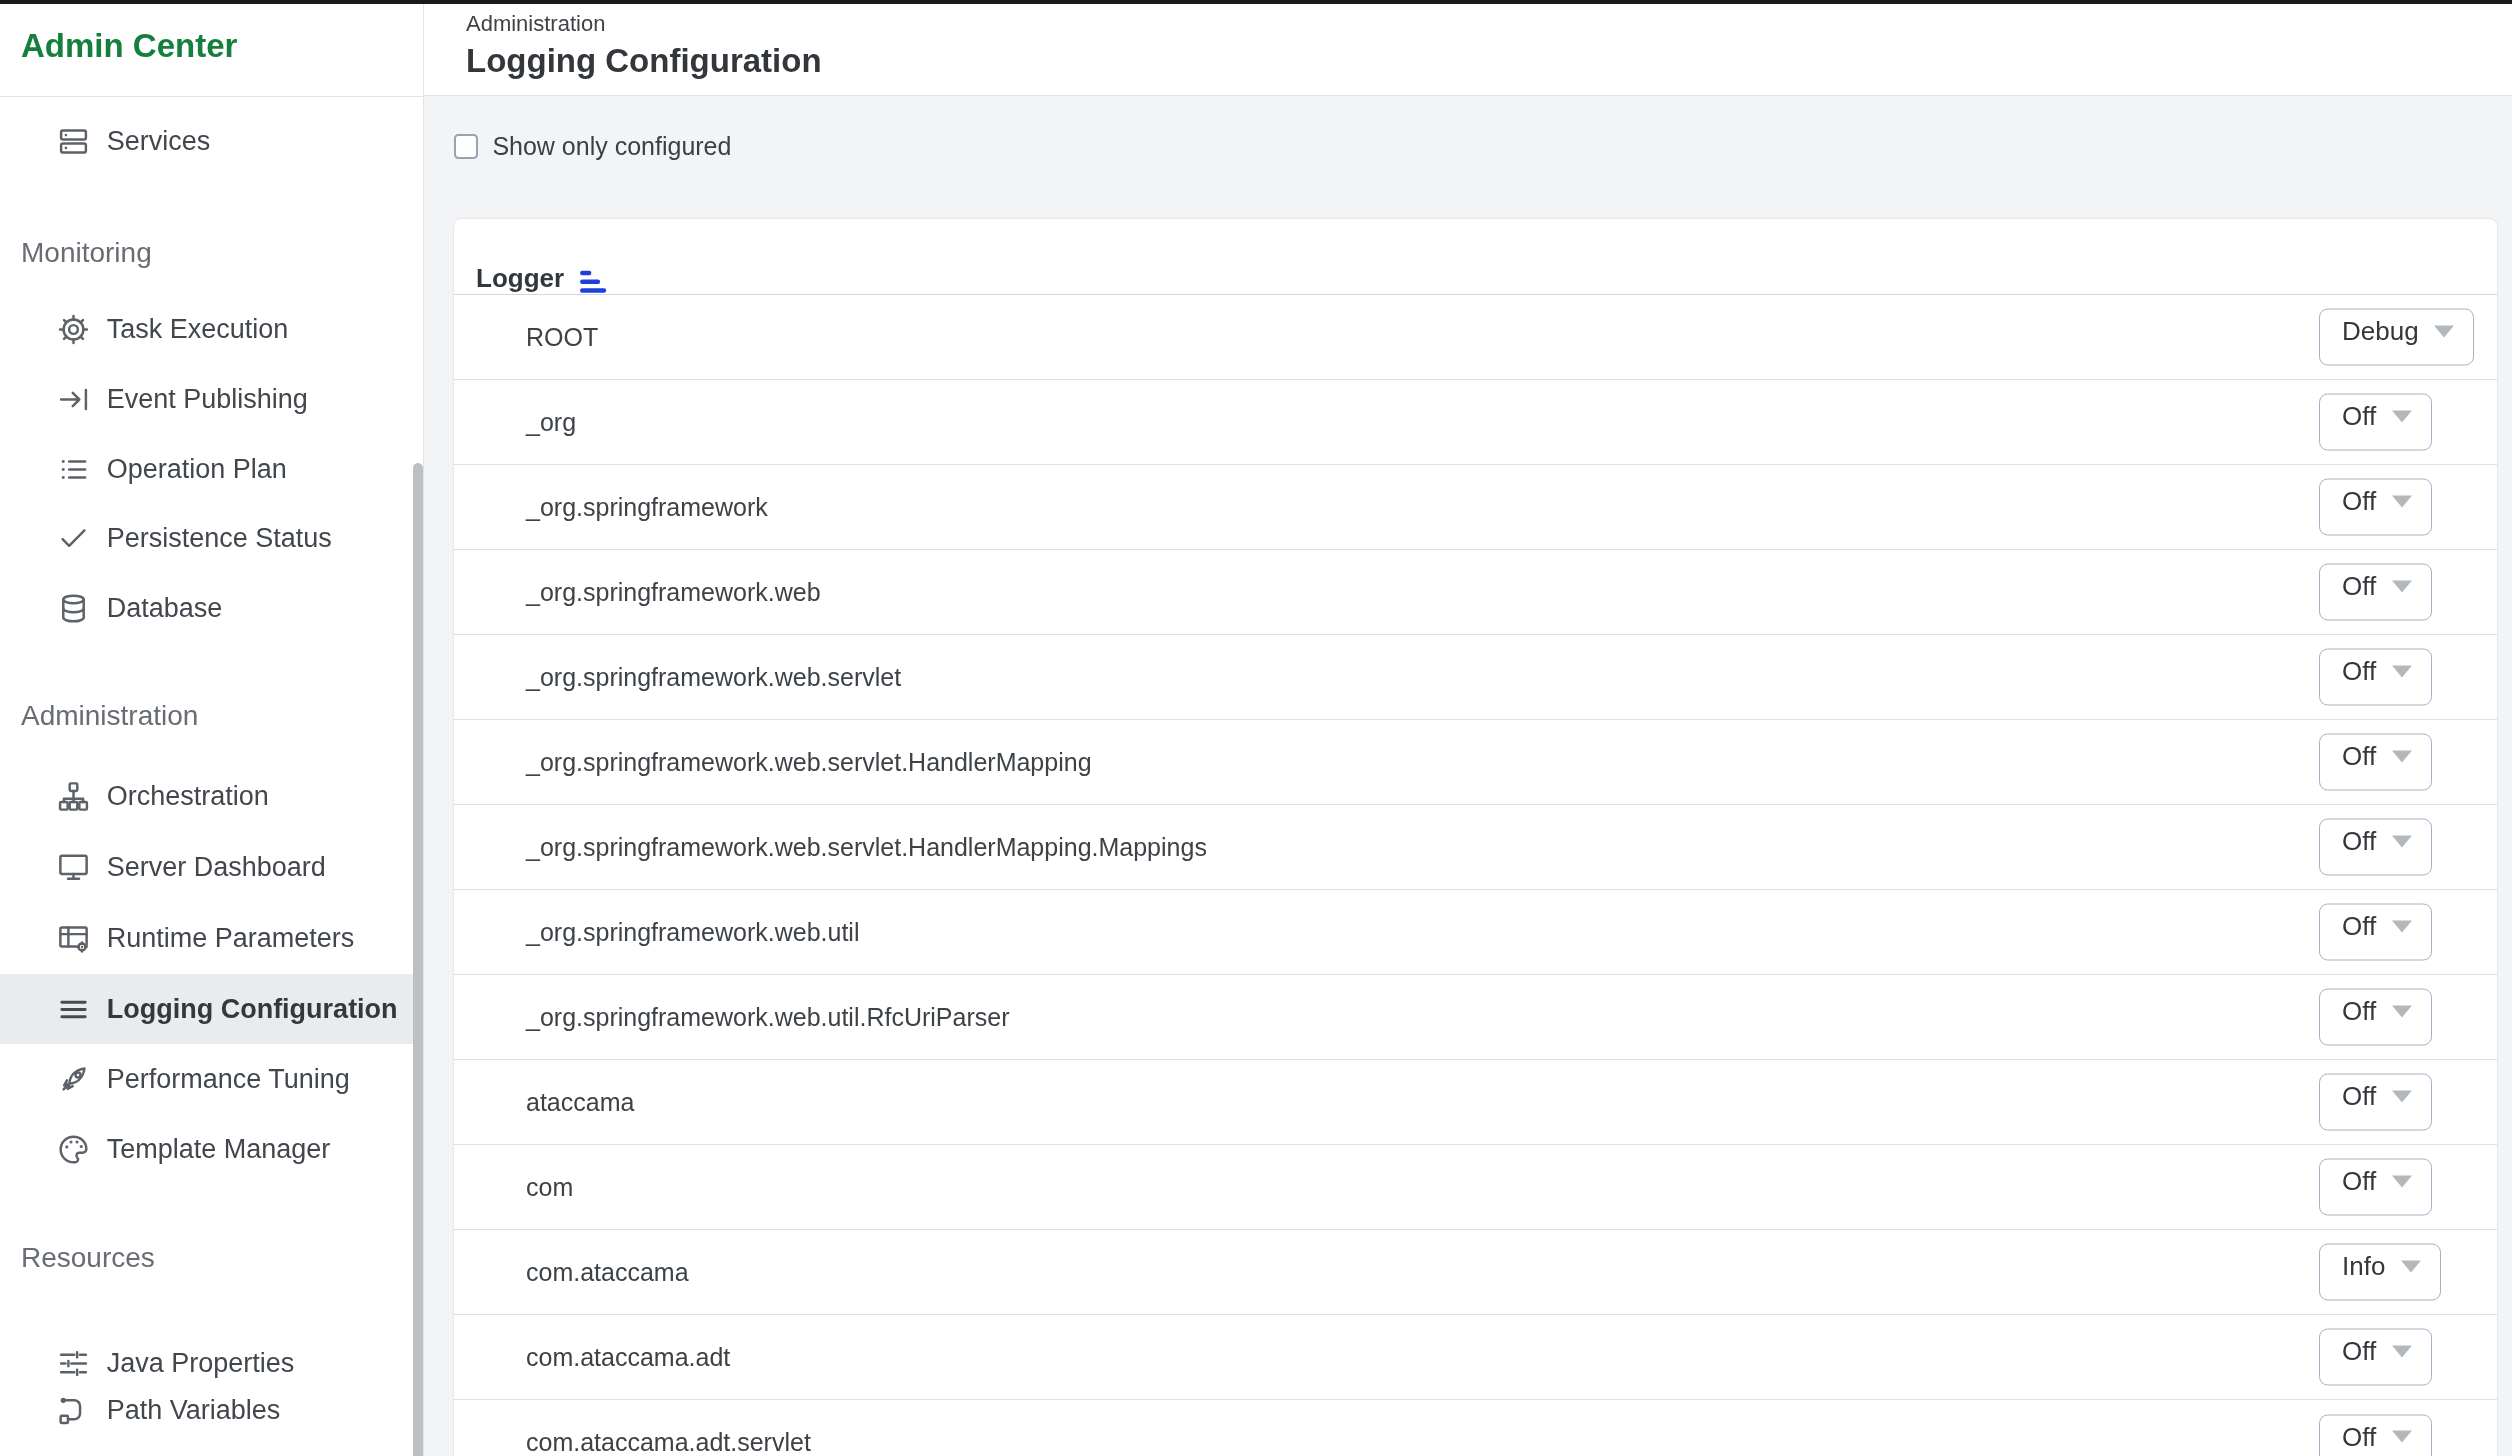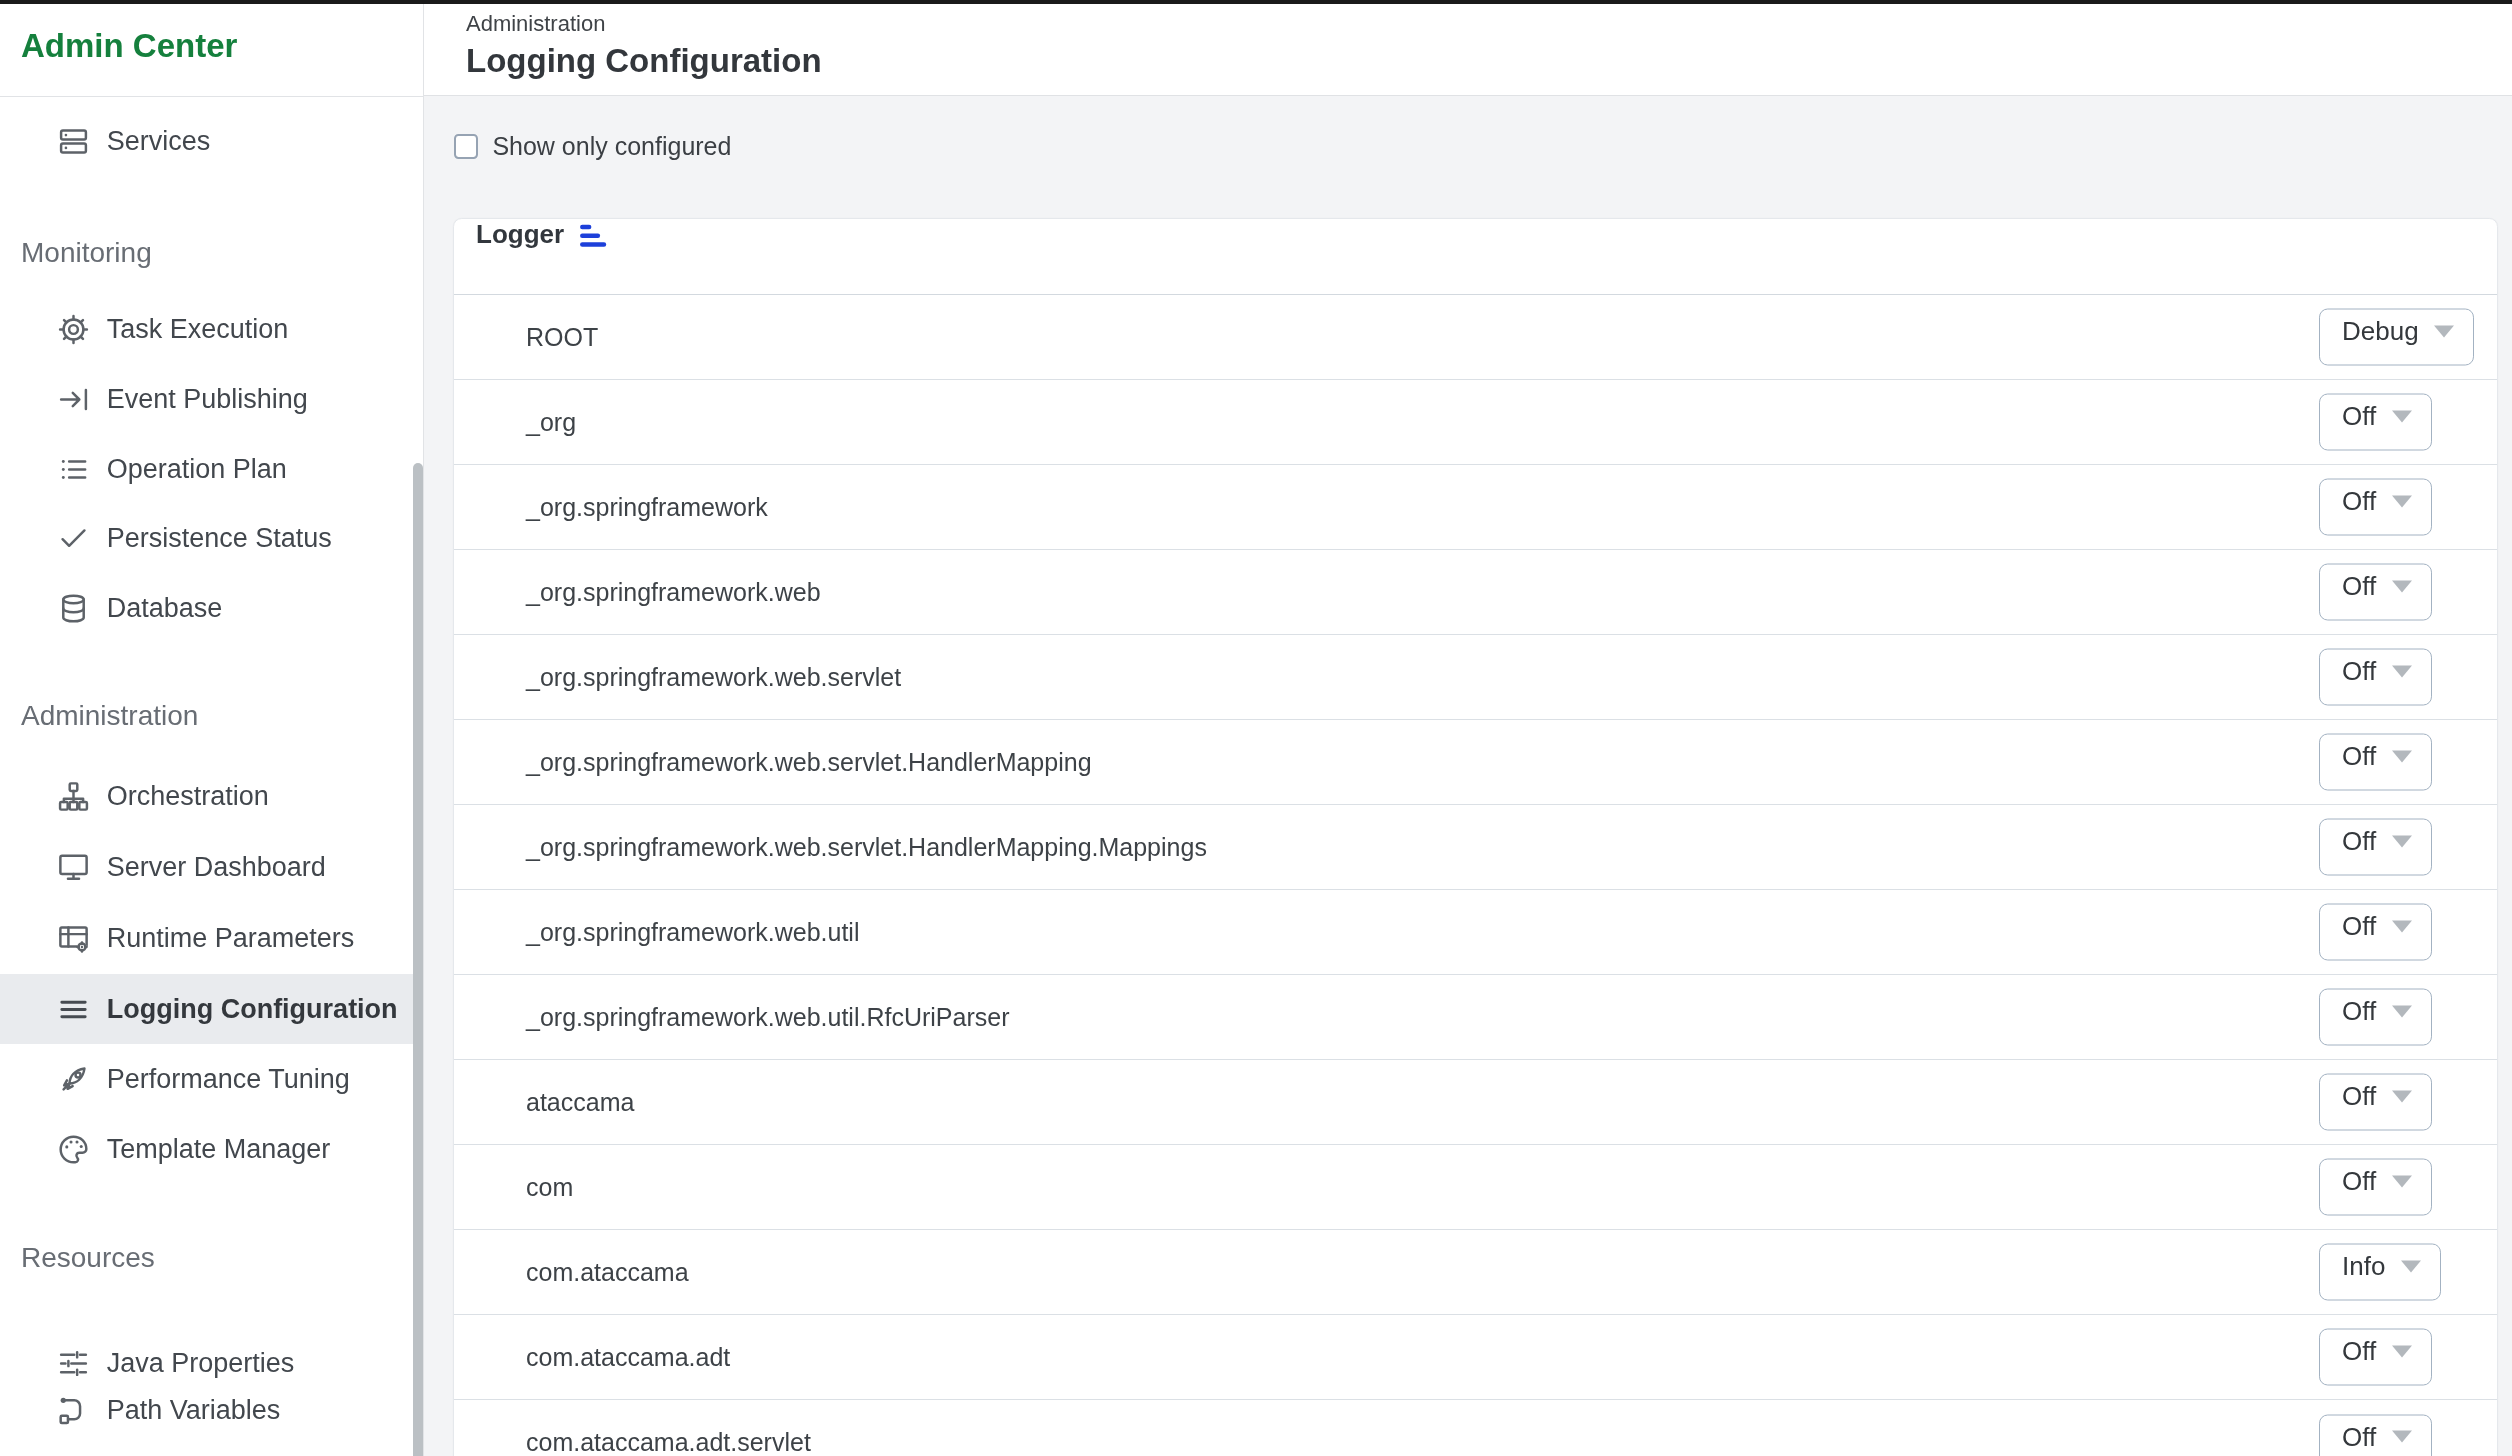"Logger" .card-header { align-items: flex-start -> flex-end }
